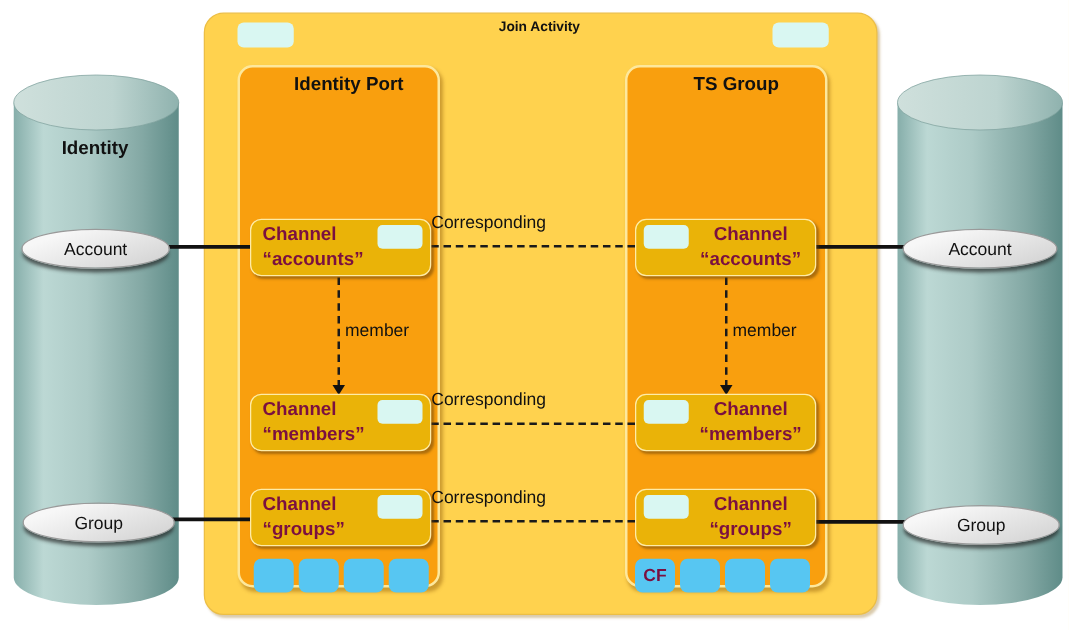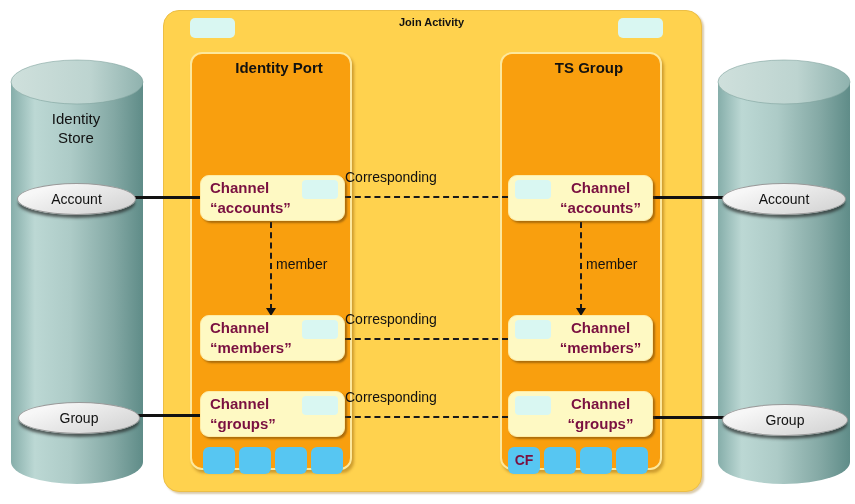"Identity" .store-name { font-weight: normal -> bold }
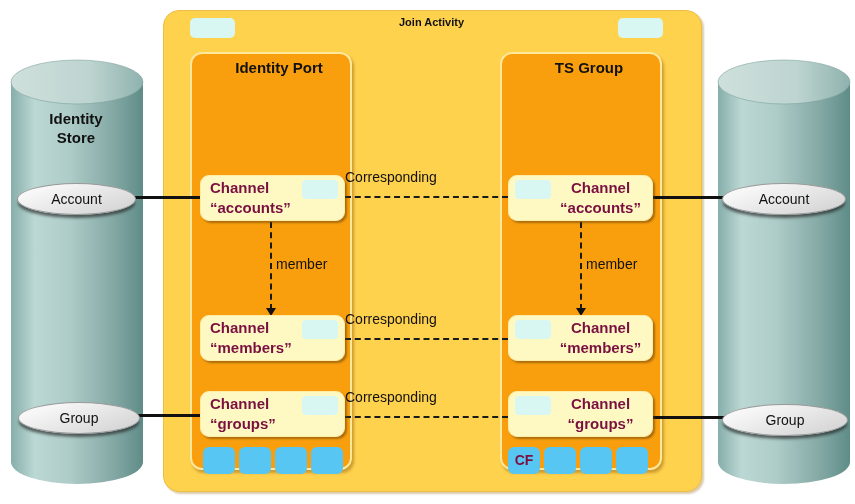"Store" div { html: <div>Store</div> -> none }
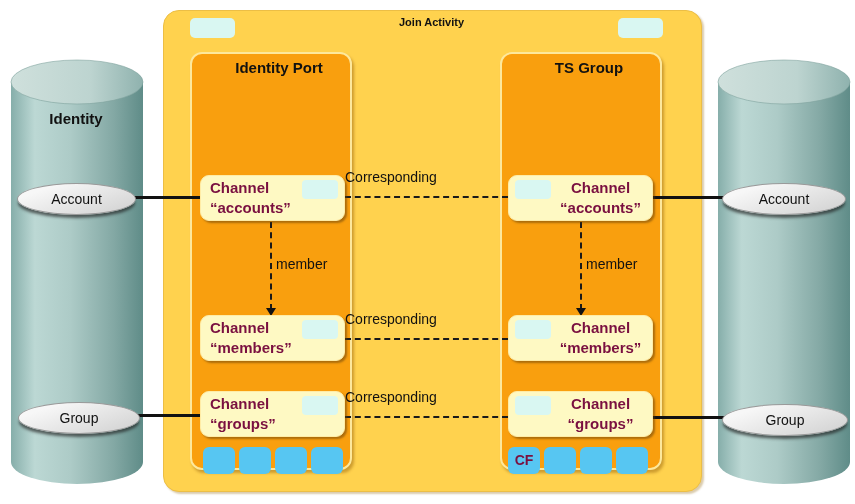"Channel" .channel { background: #fef9c3 -> #eab308 }
